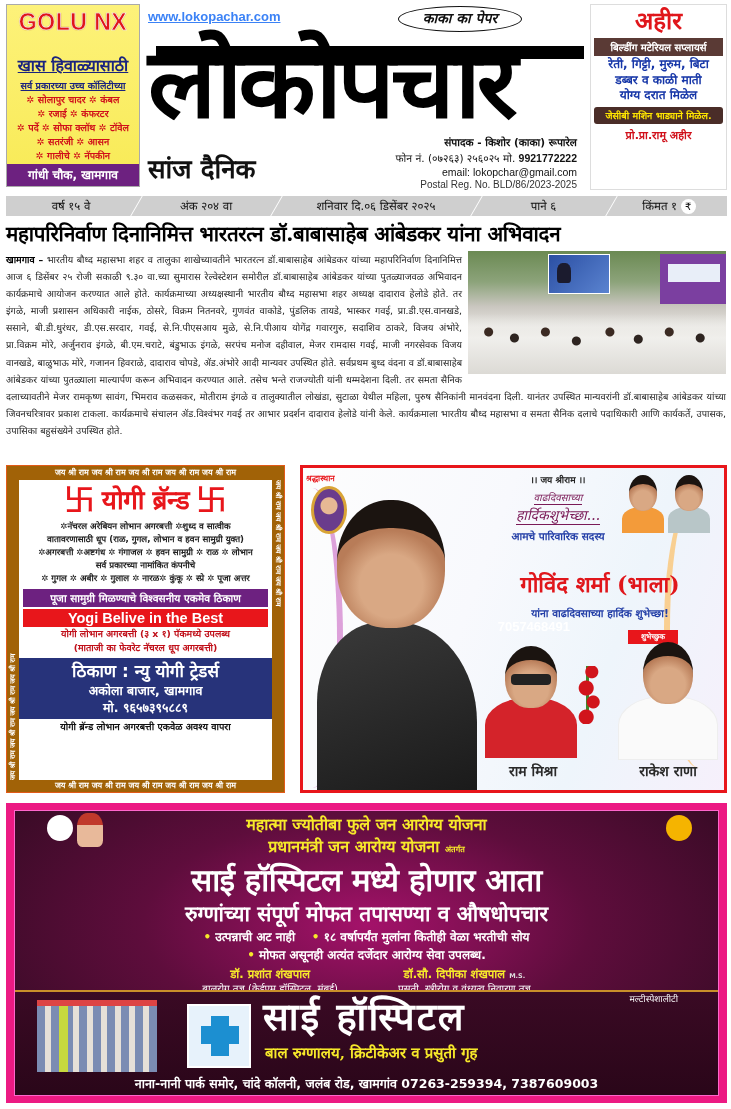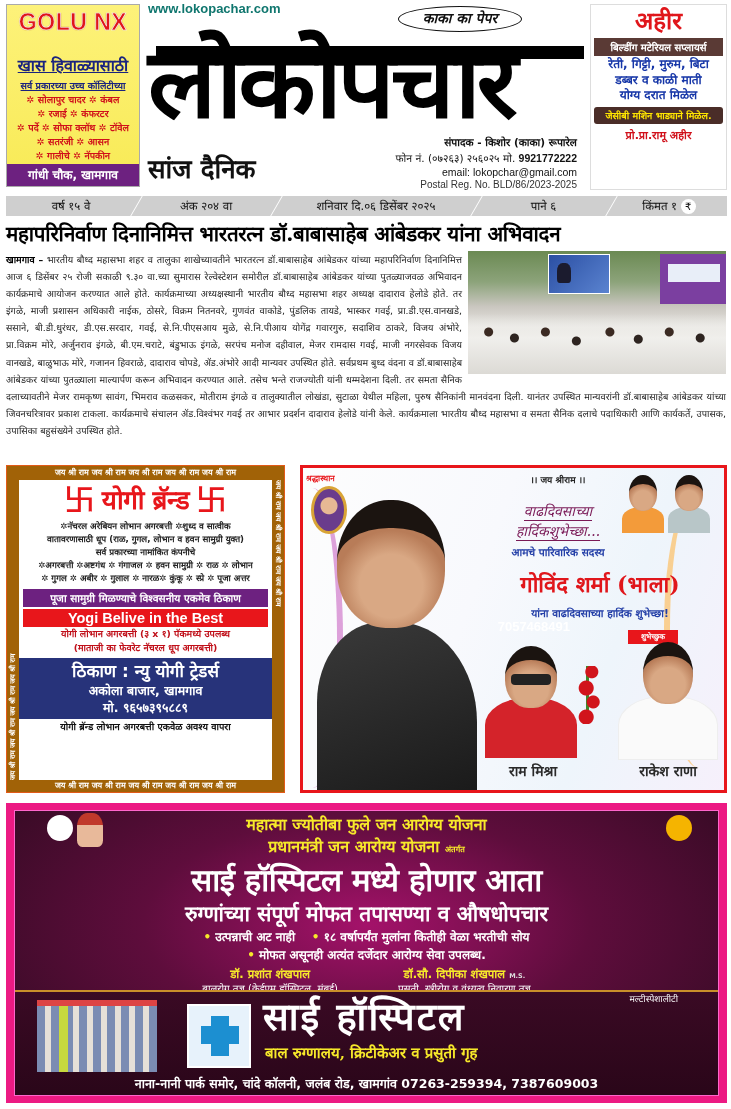"www.lokopachar.com" .site-url { color: #0f766e -> #3b82f6; text-decoration: none -> underline; top: 1px -> 9px }
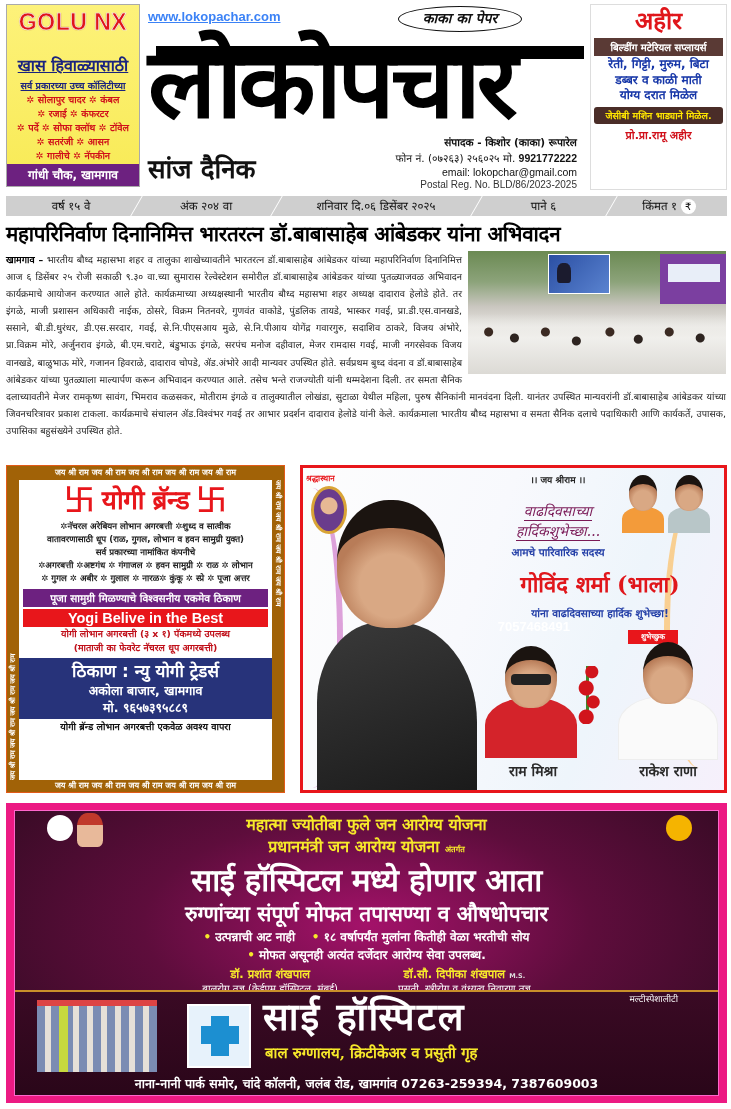"वाढदिवसाच्या" .ad-bday .wish1 { font-size: 14px -> 10px; margin-top: 15px -> 2px }
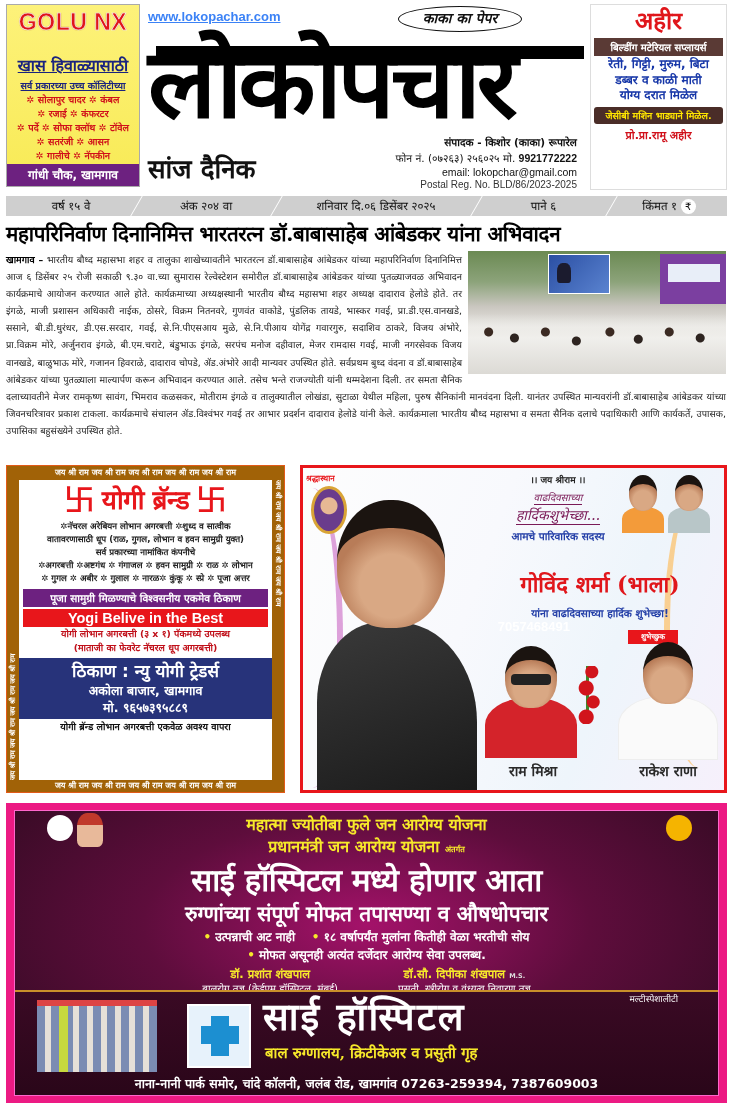"सर्व प्रकारच्या नामांकित कंपनीचे" div.txt { order: before "✲अगरबत्ती ✲अष्टगंध ✲ गंगाजल ✲" -> after "✲अगरबत्ती ✲अष्टगंध ✲ गंगाजल ✲" }
